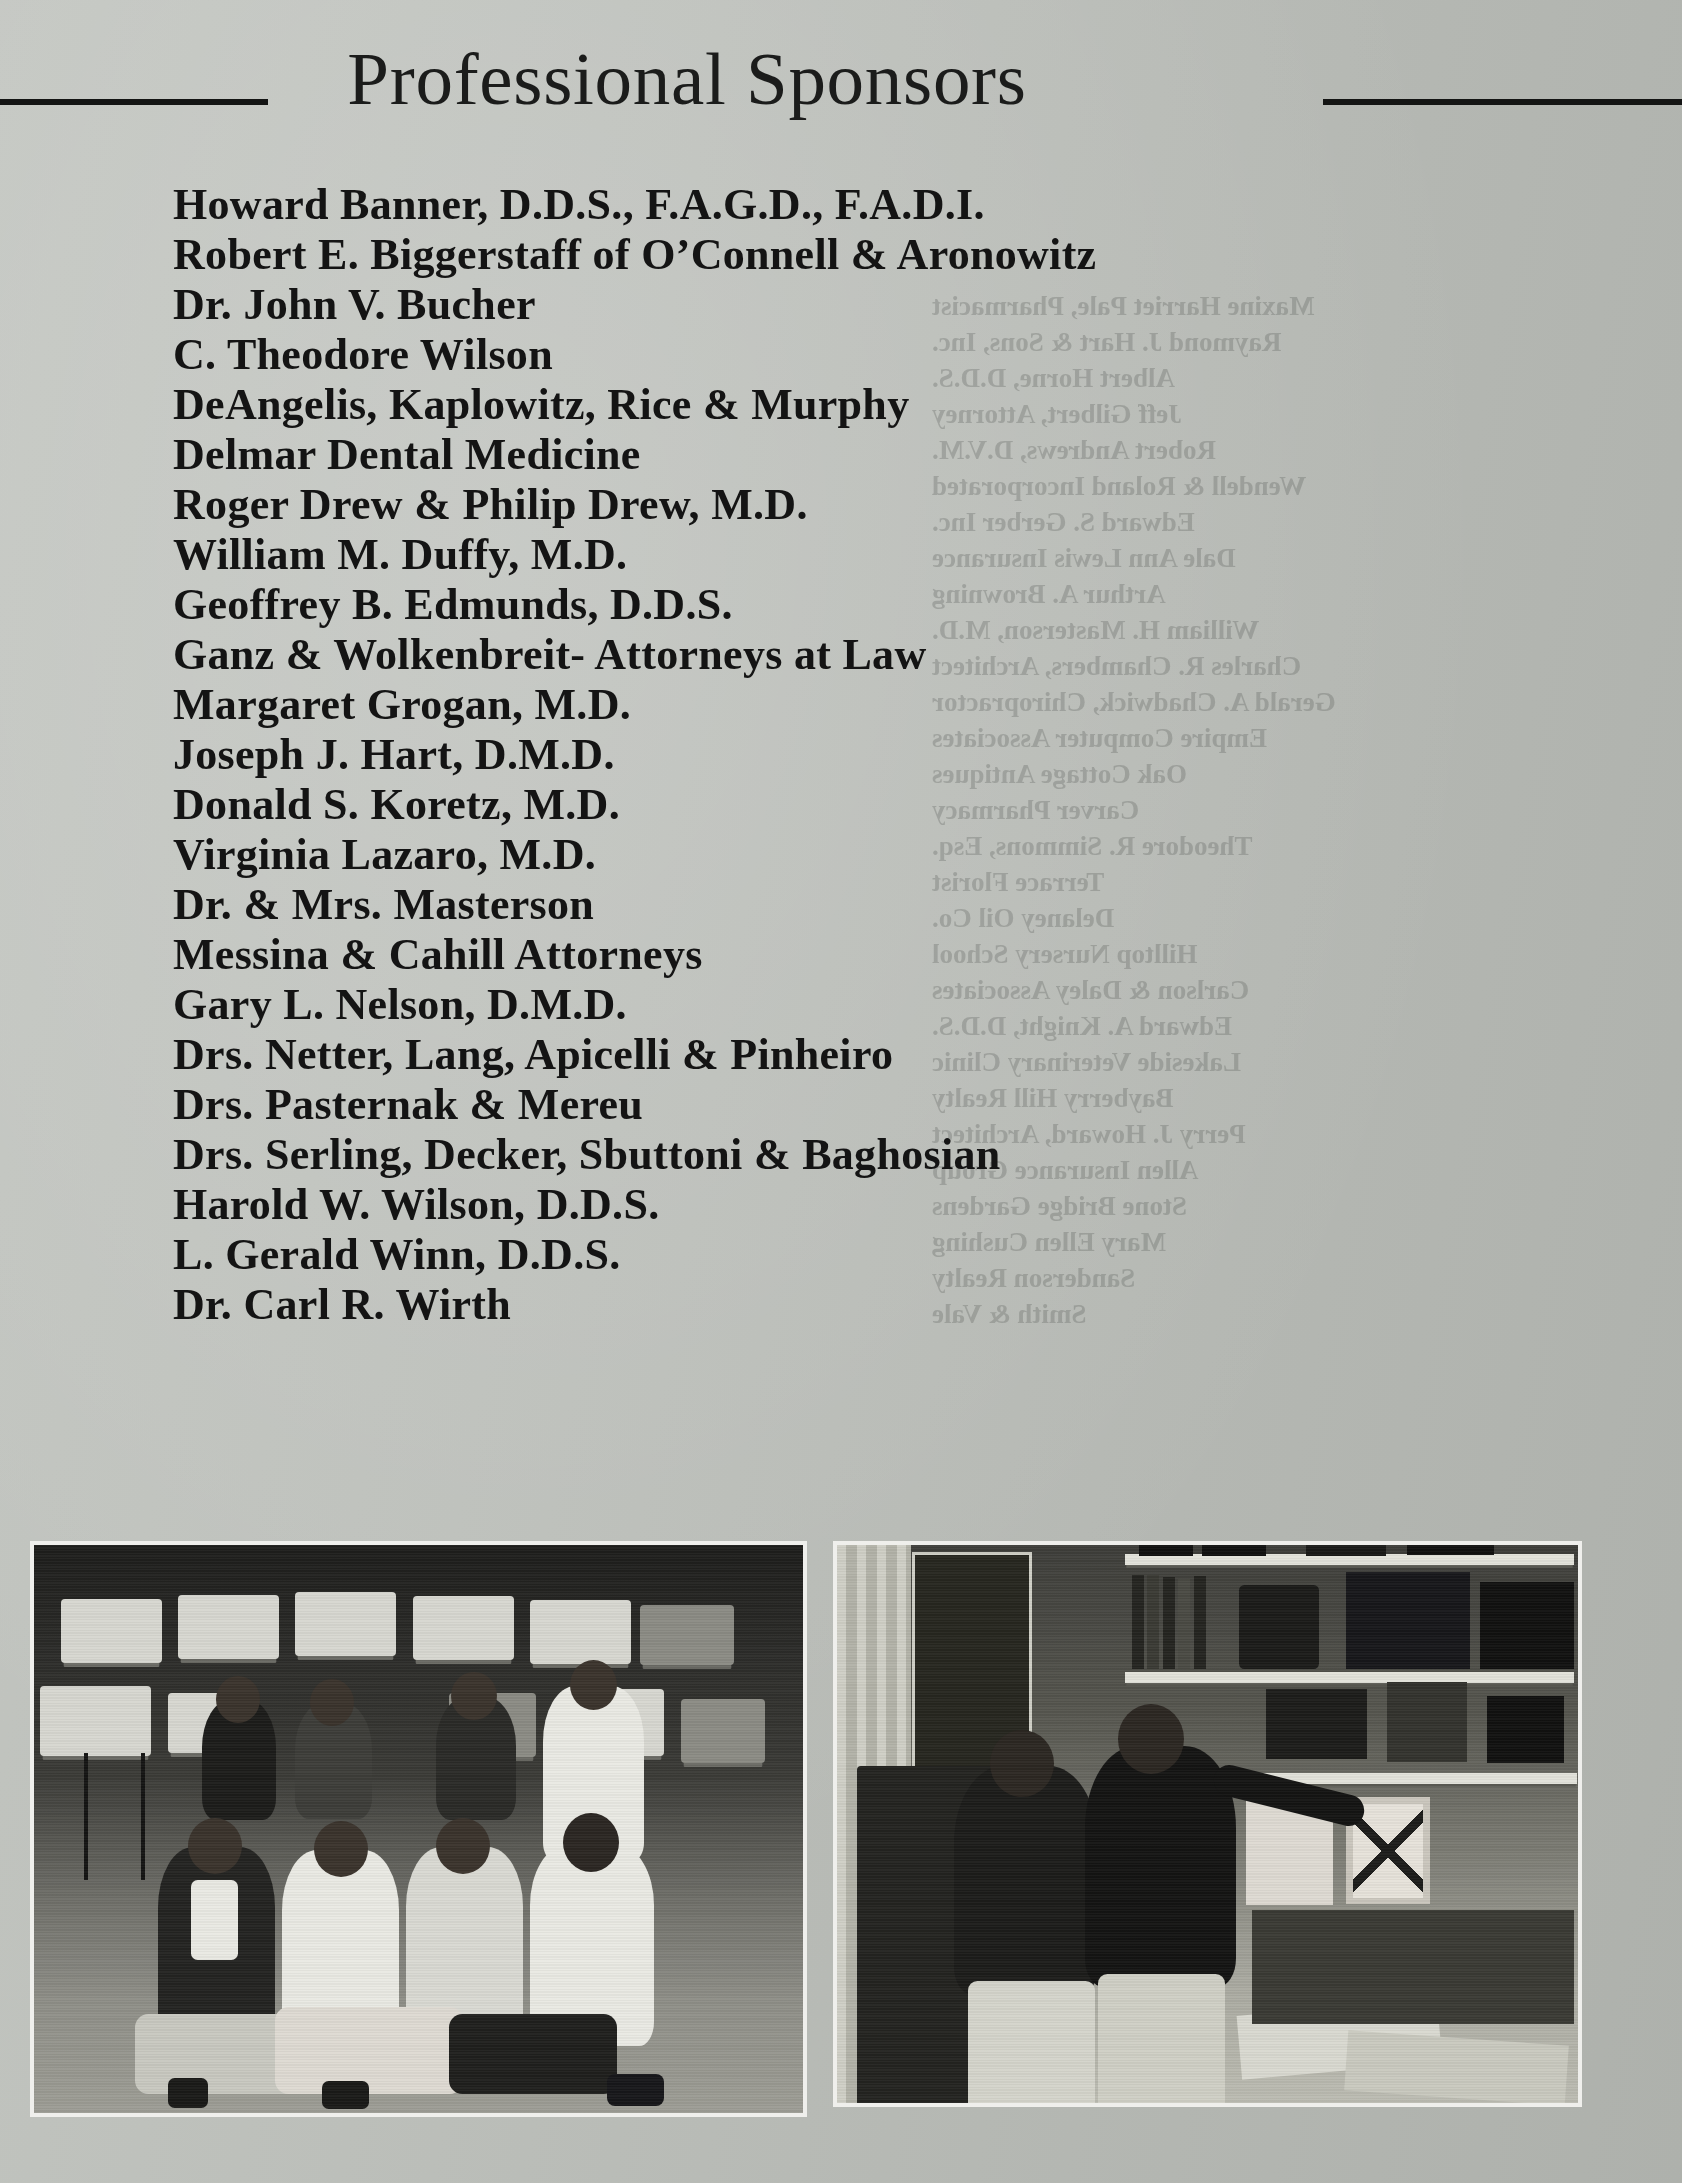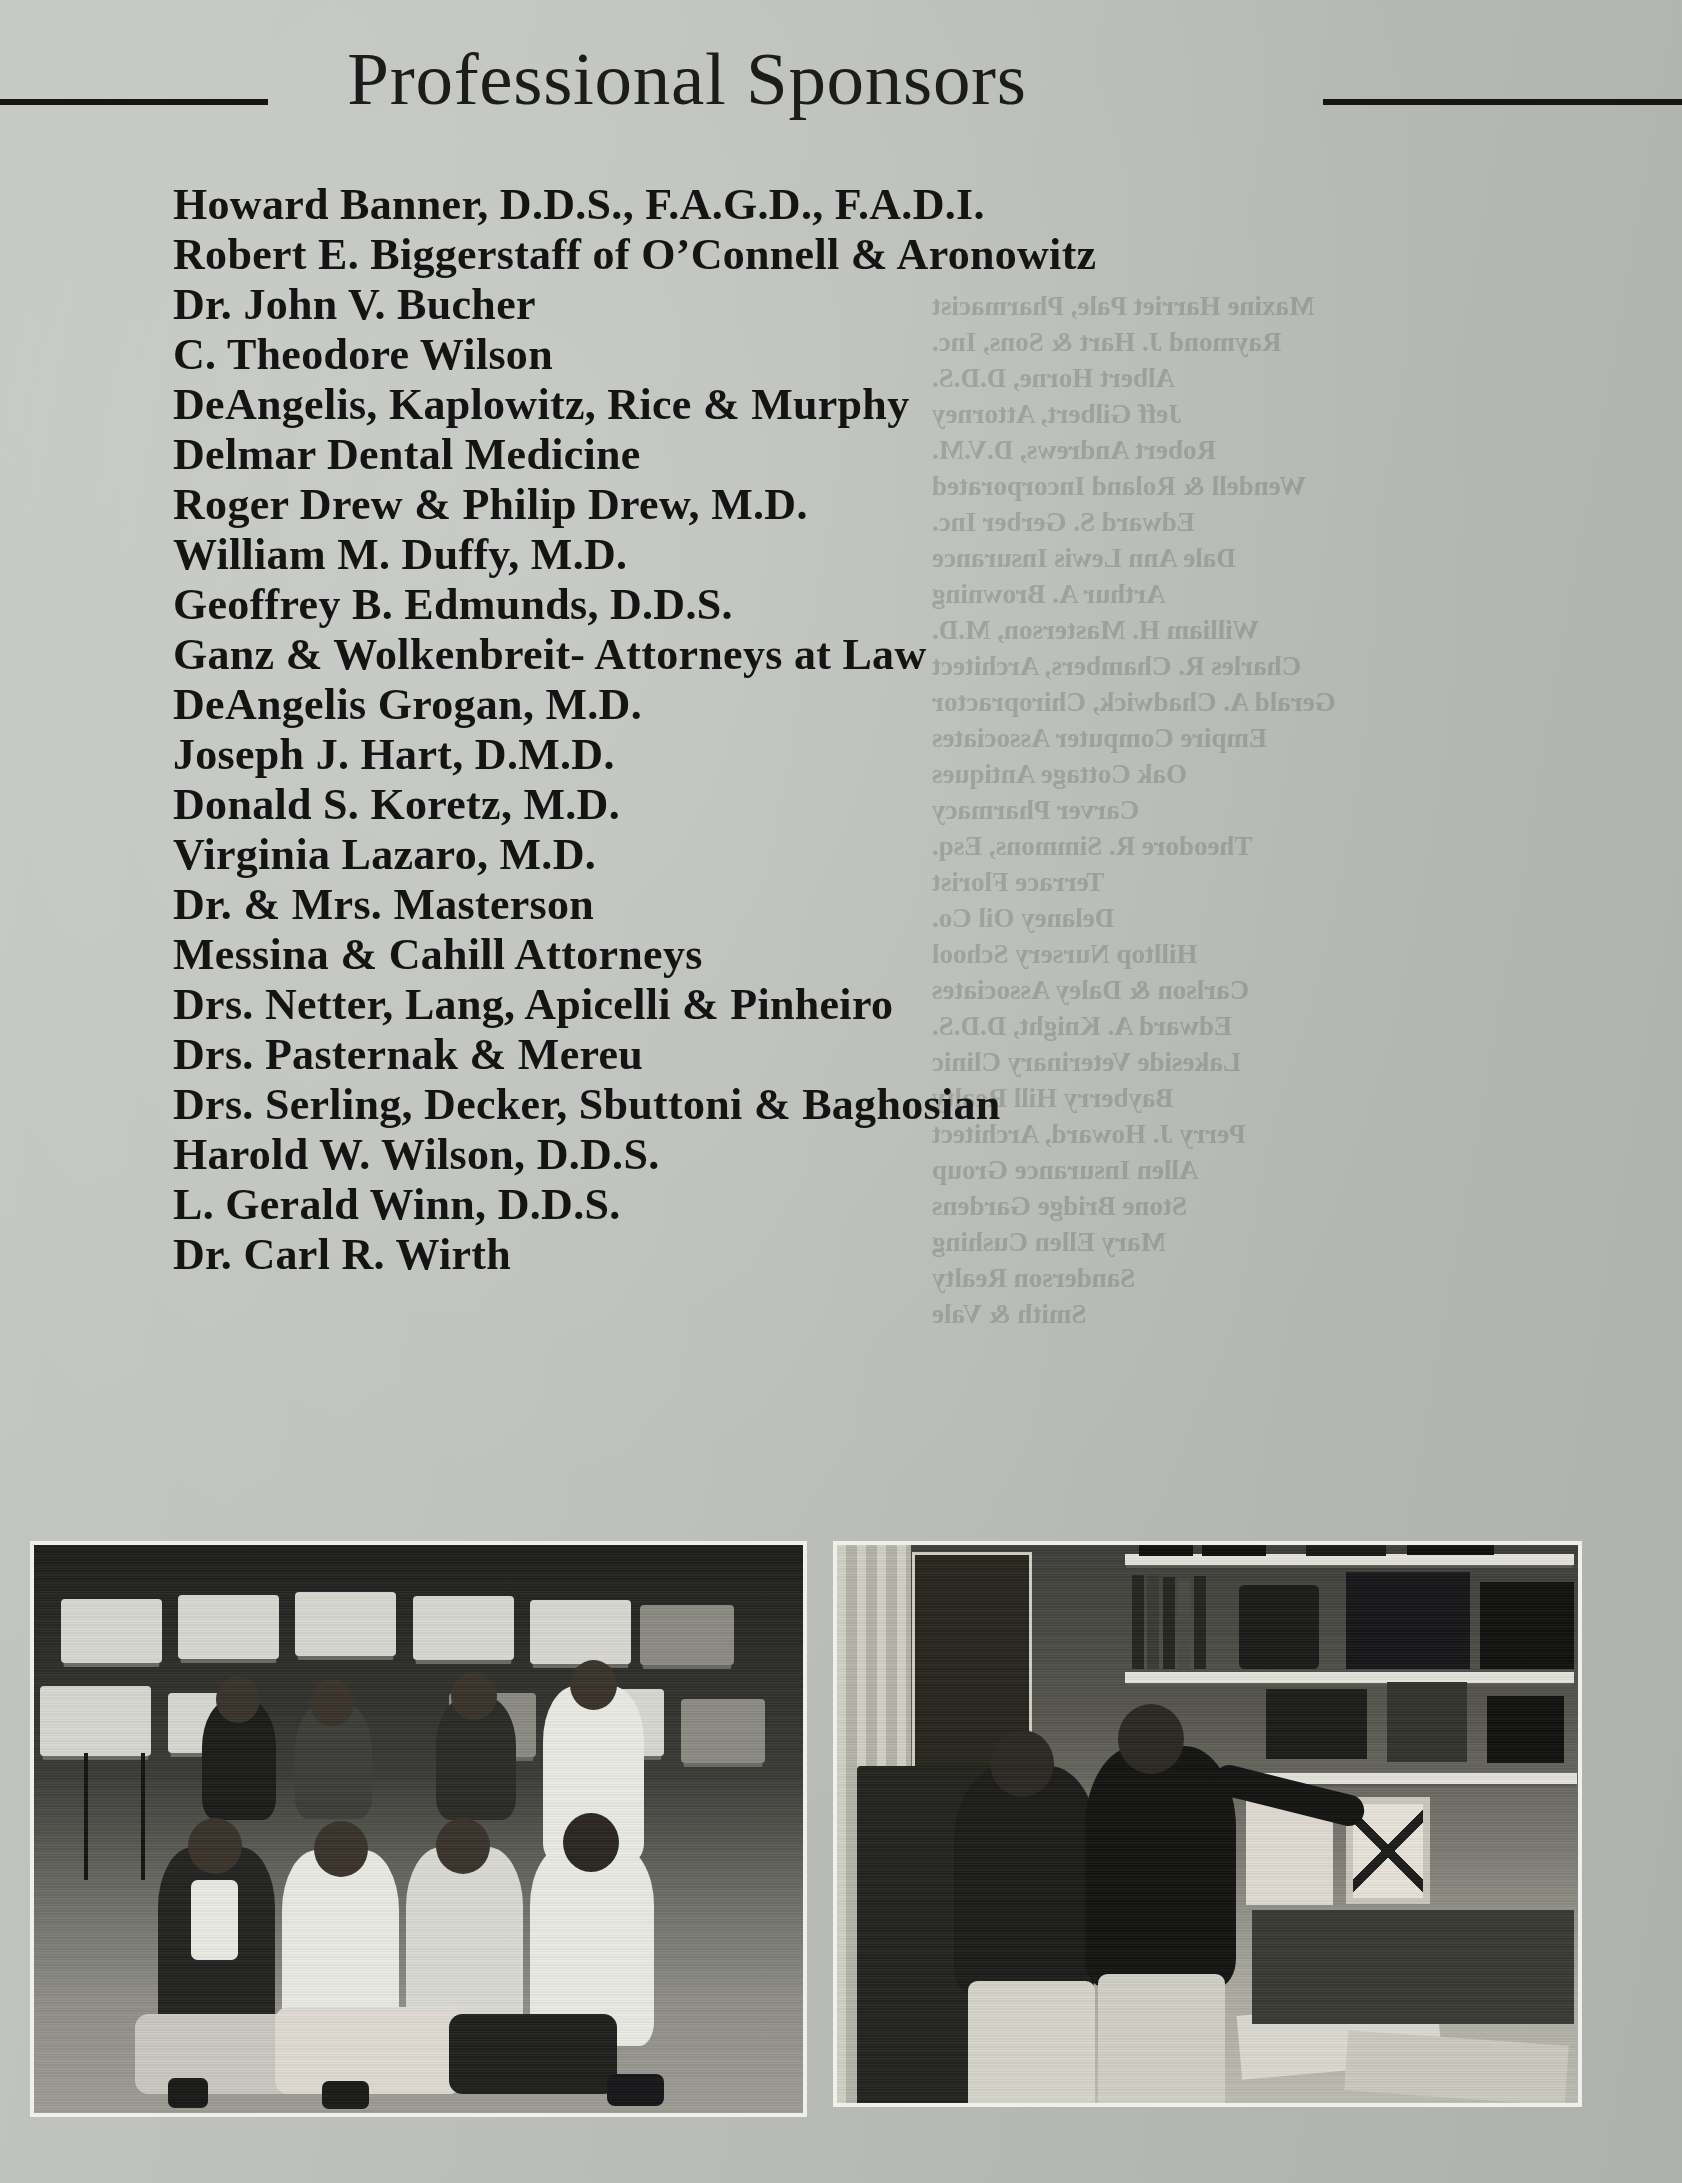"DeAngelis Grogan, M.D." div.sponsor { text: DeAngelis -> Margaret }
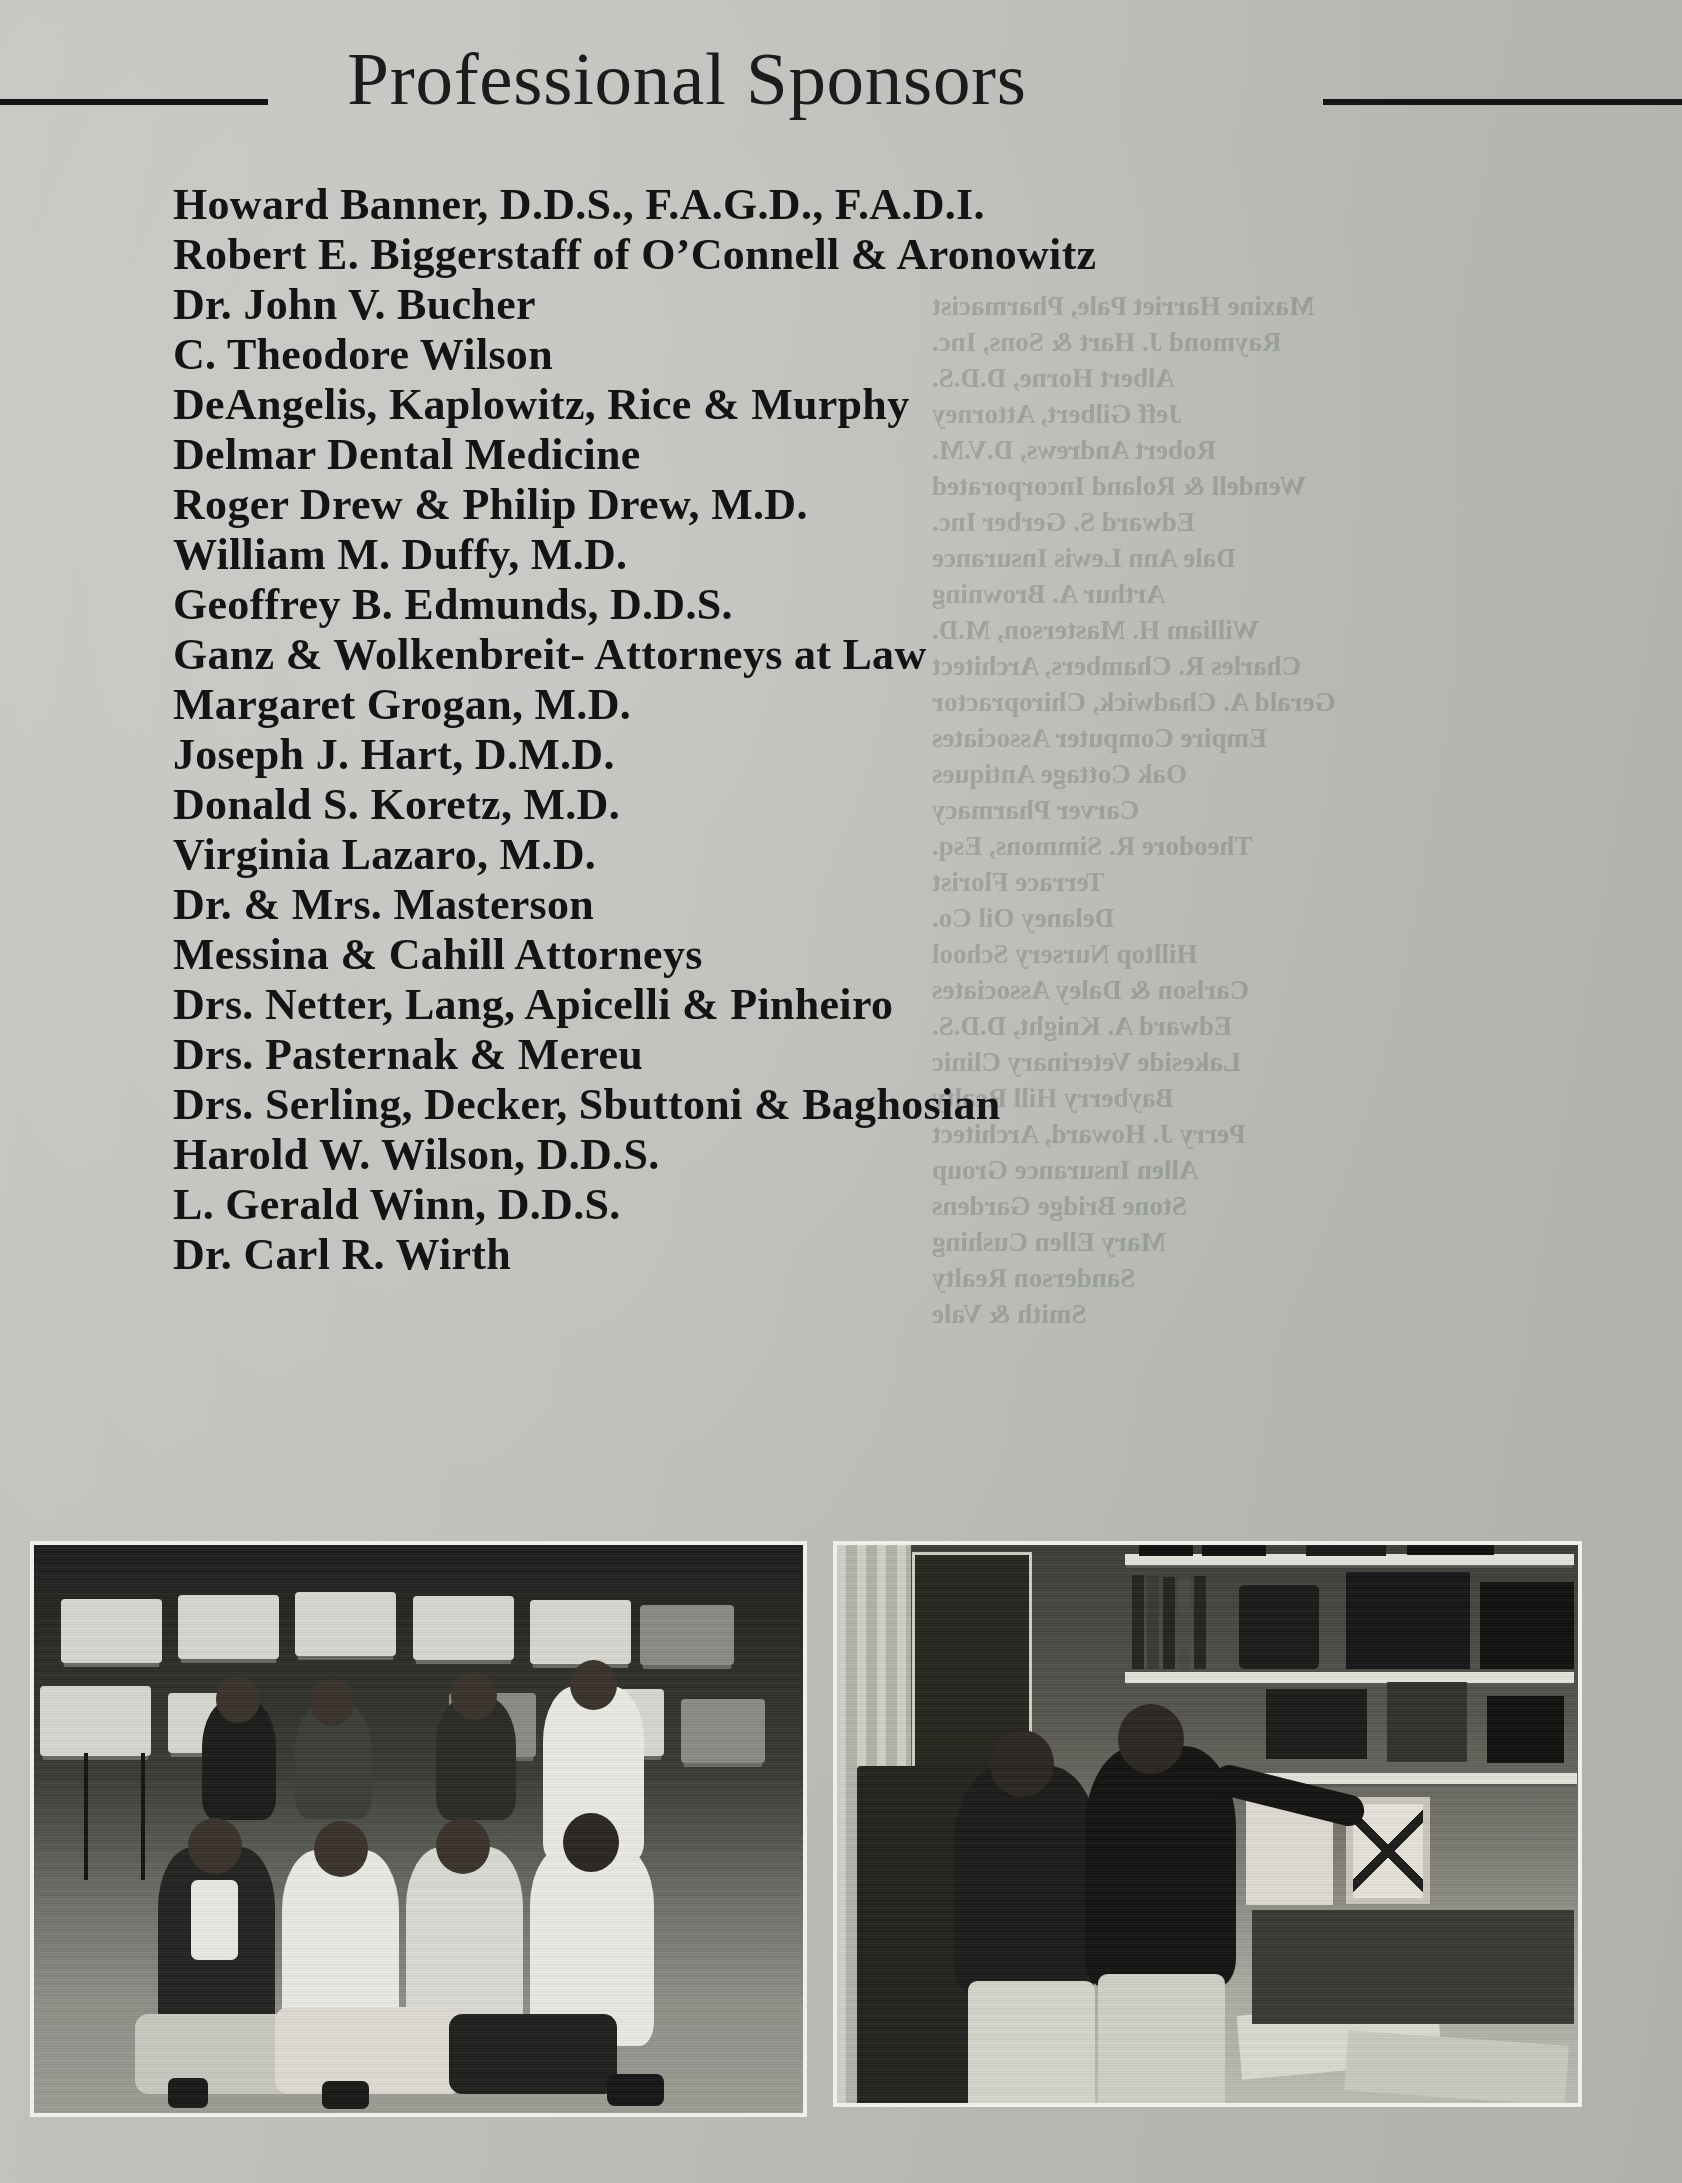"Gary L. Nelson, D.M.D." div.sponsor { html: none -> <div>Gary L. Nelson, D.M.D.</div> }
